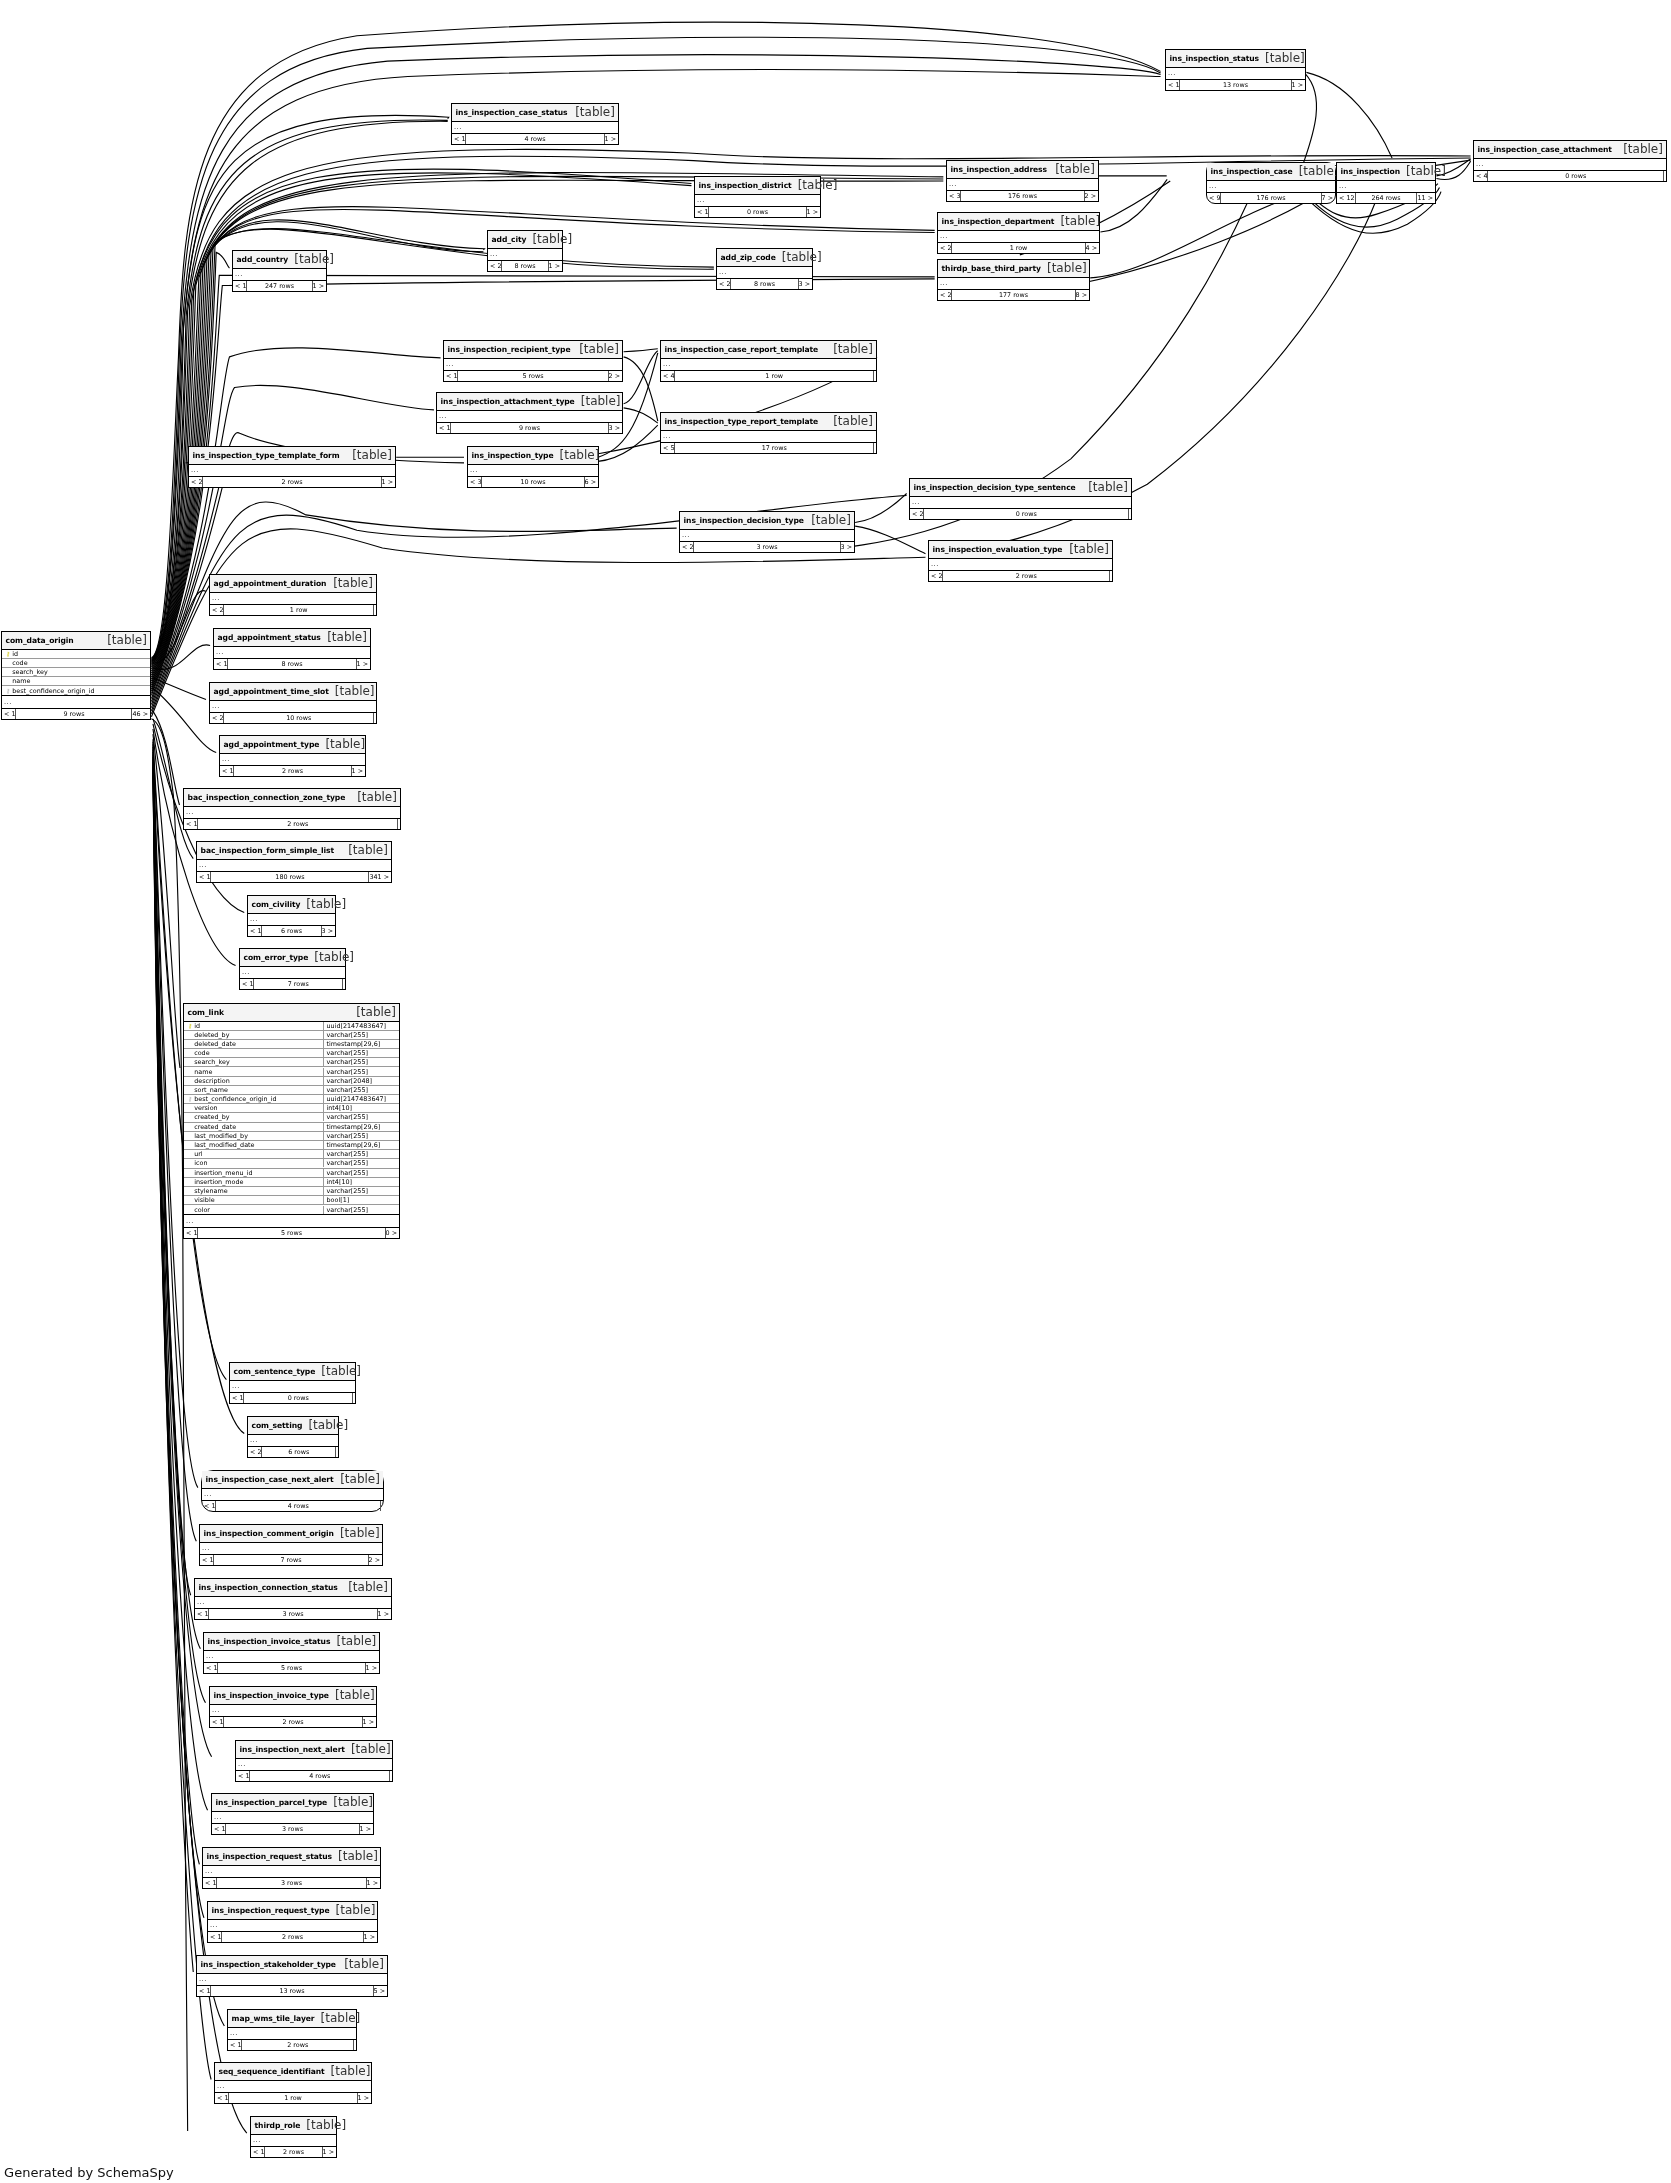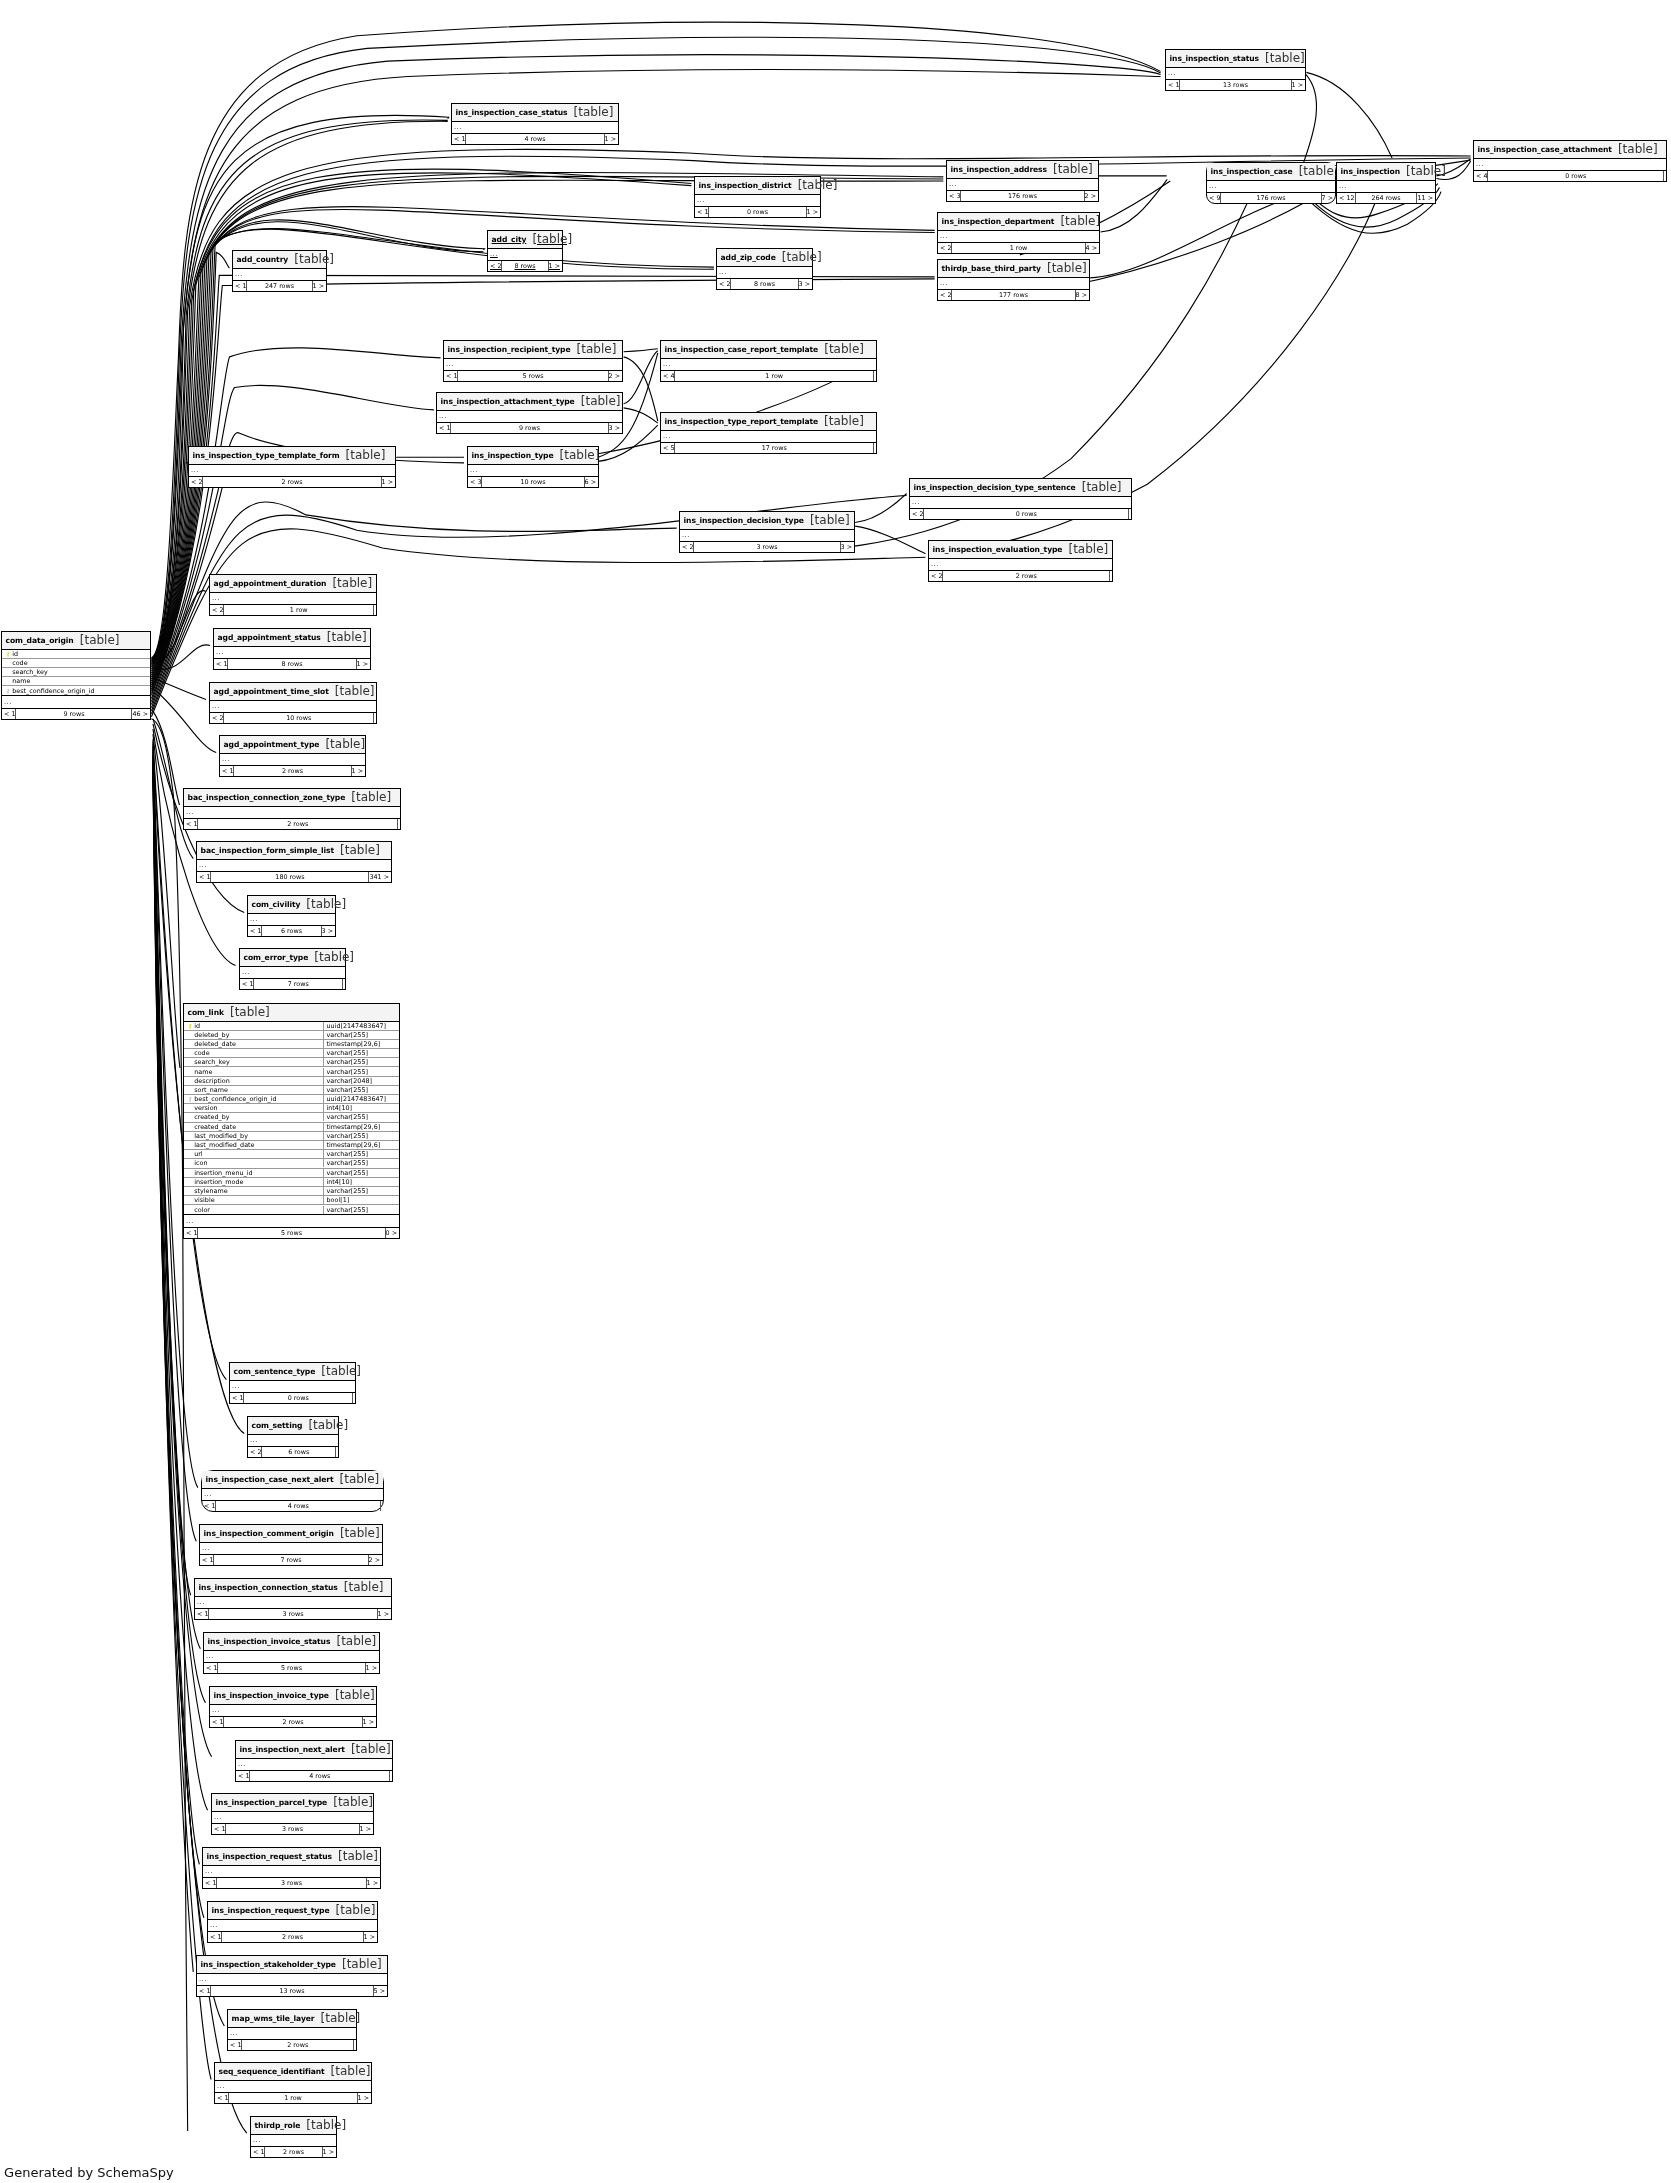"ins_inspection_status" .tbl .hdr { justify-content: none -> space-between }
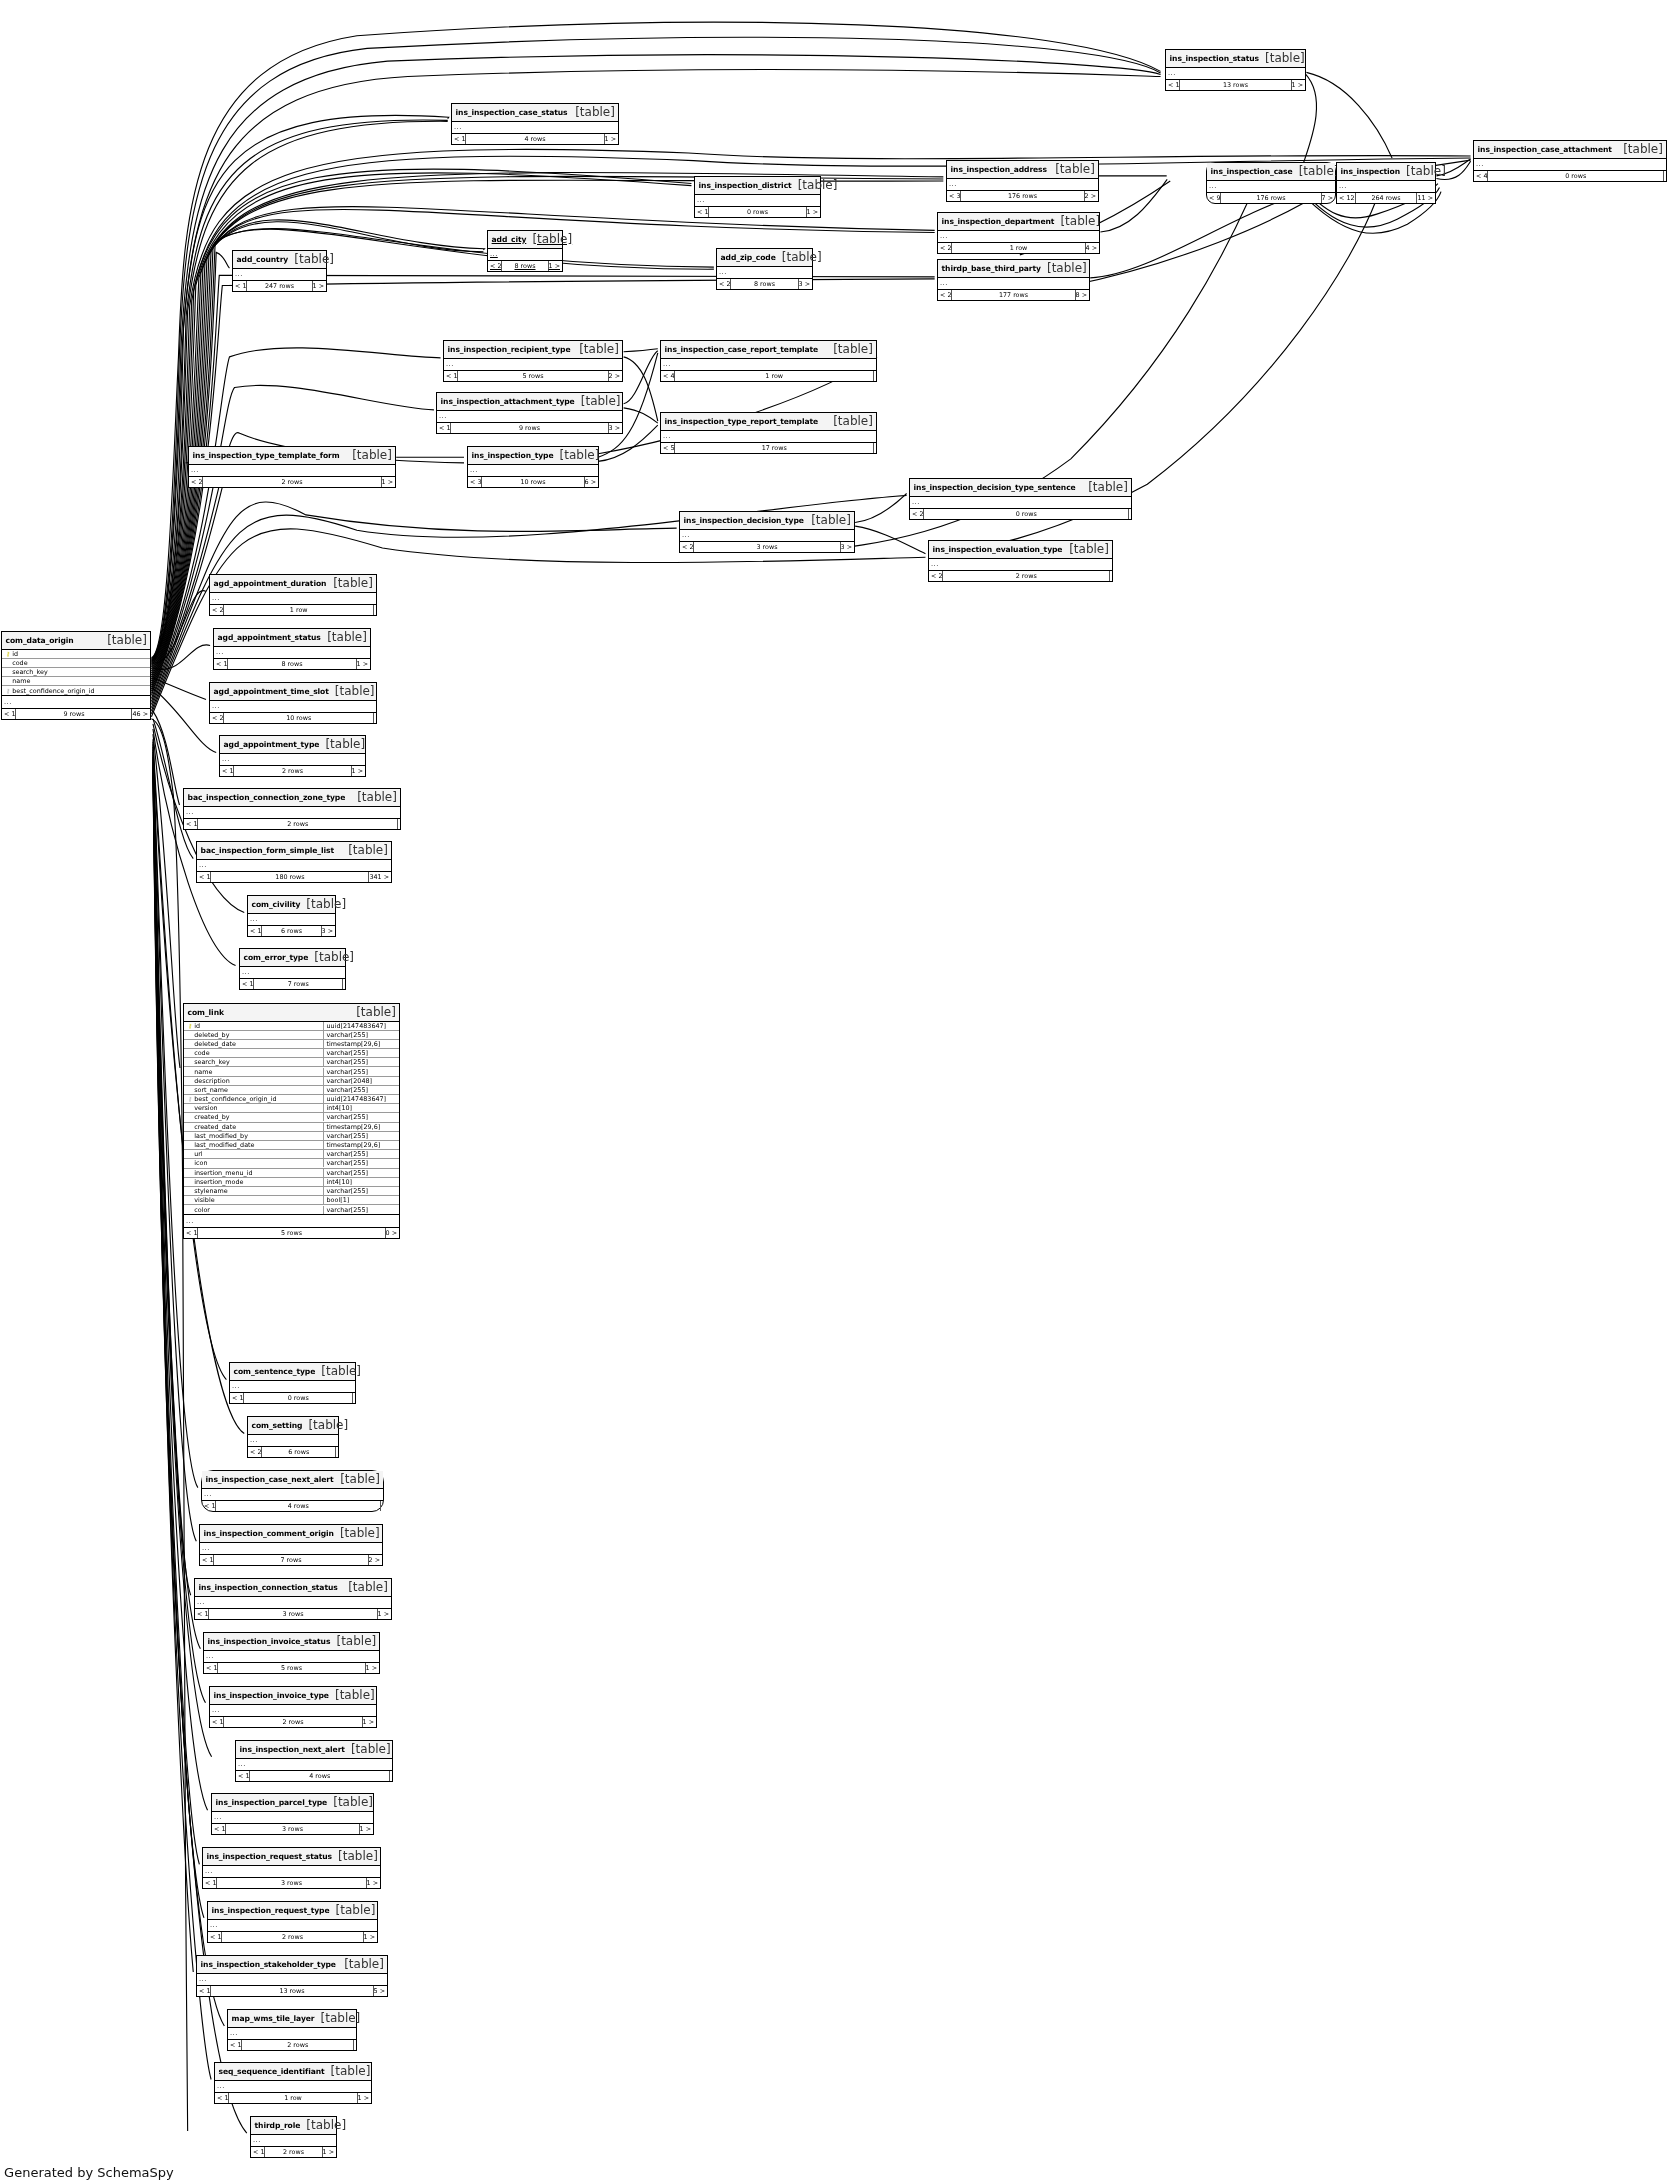"add_city" div.tbl { text-decoration: underline -> none }
